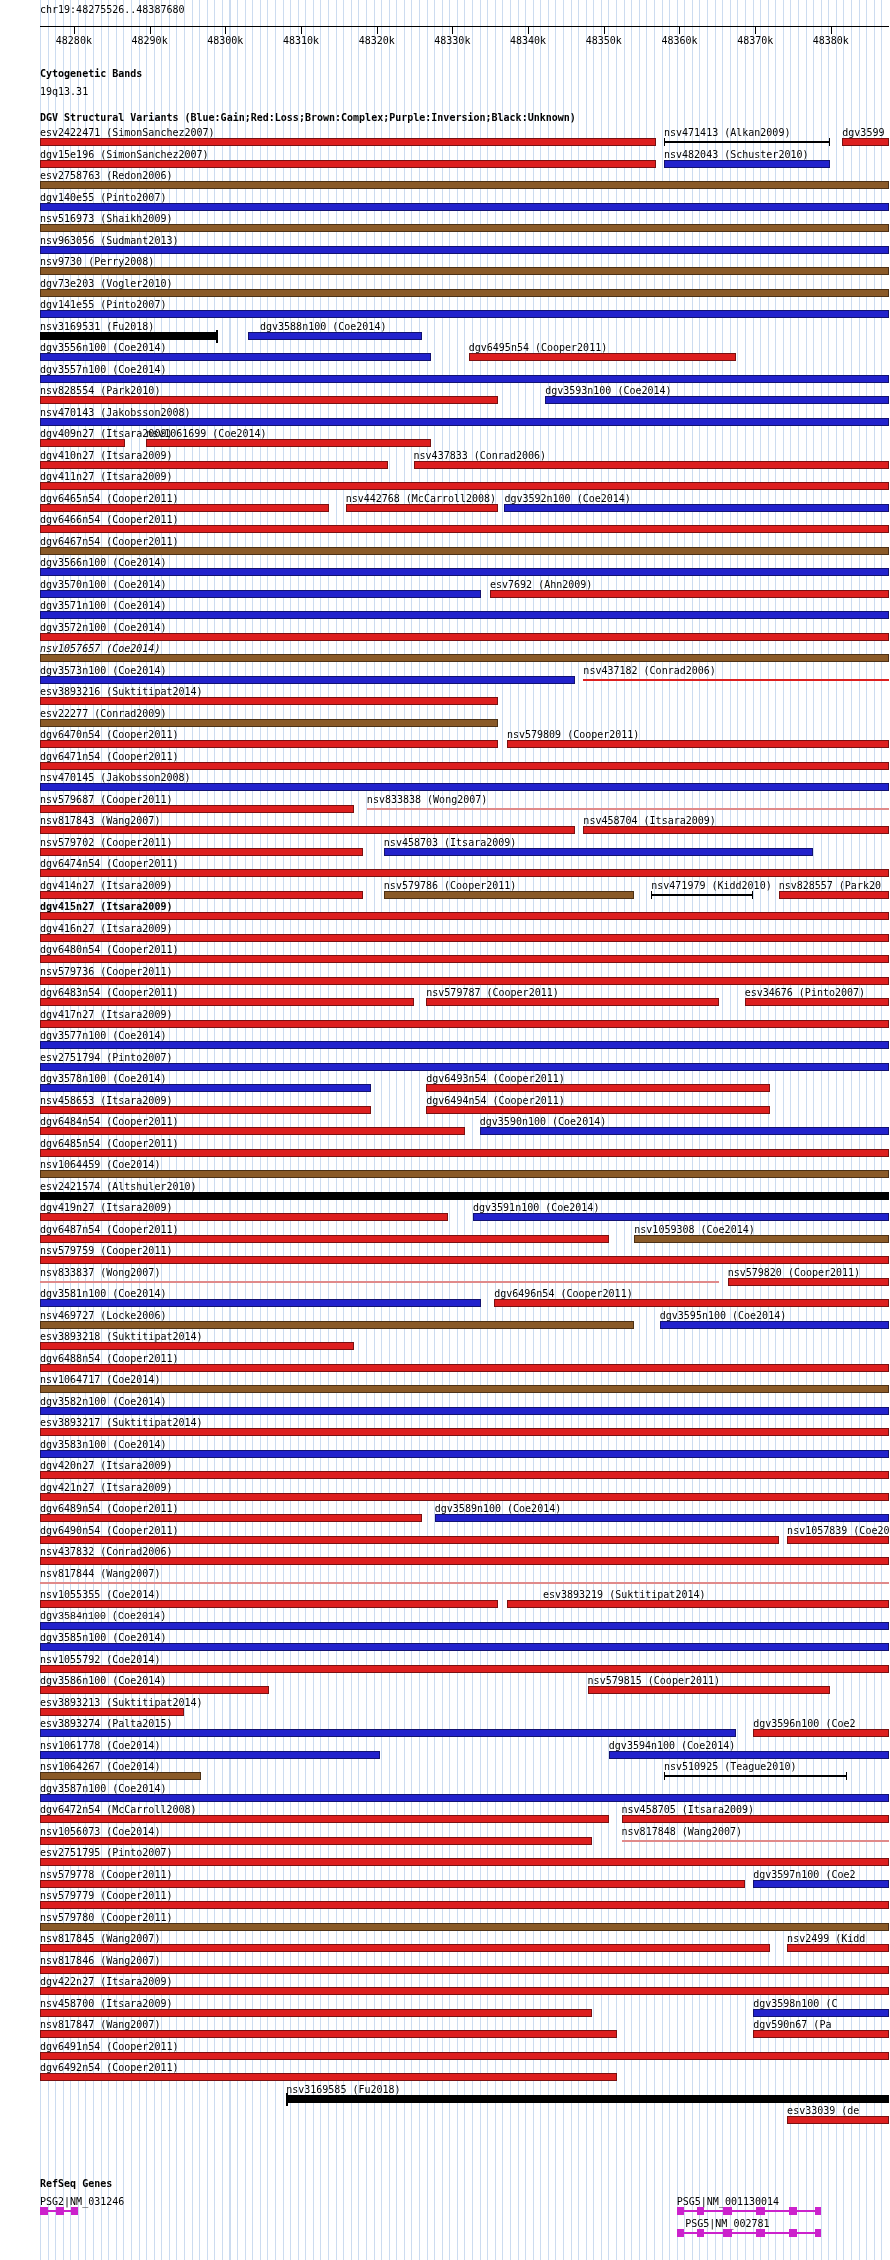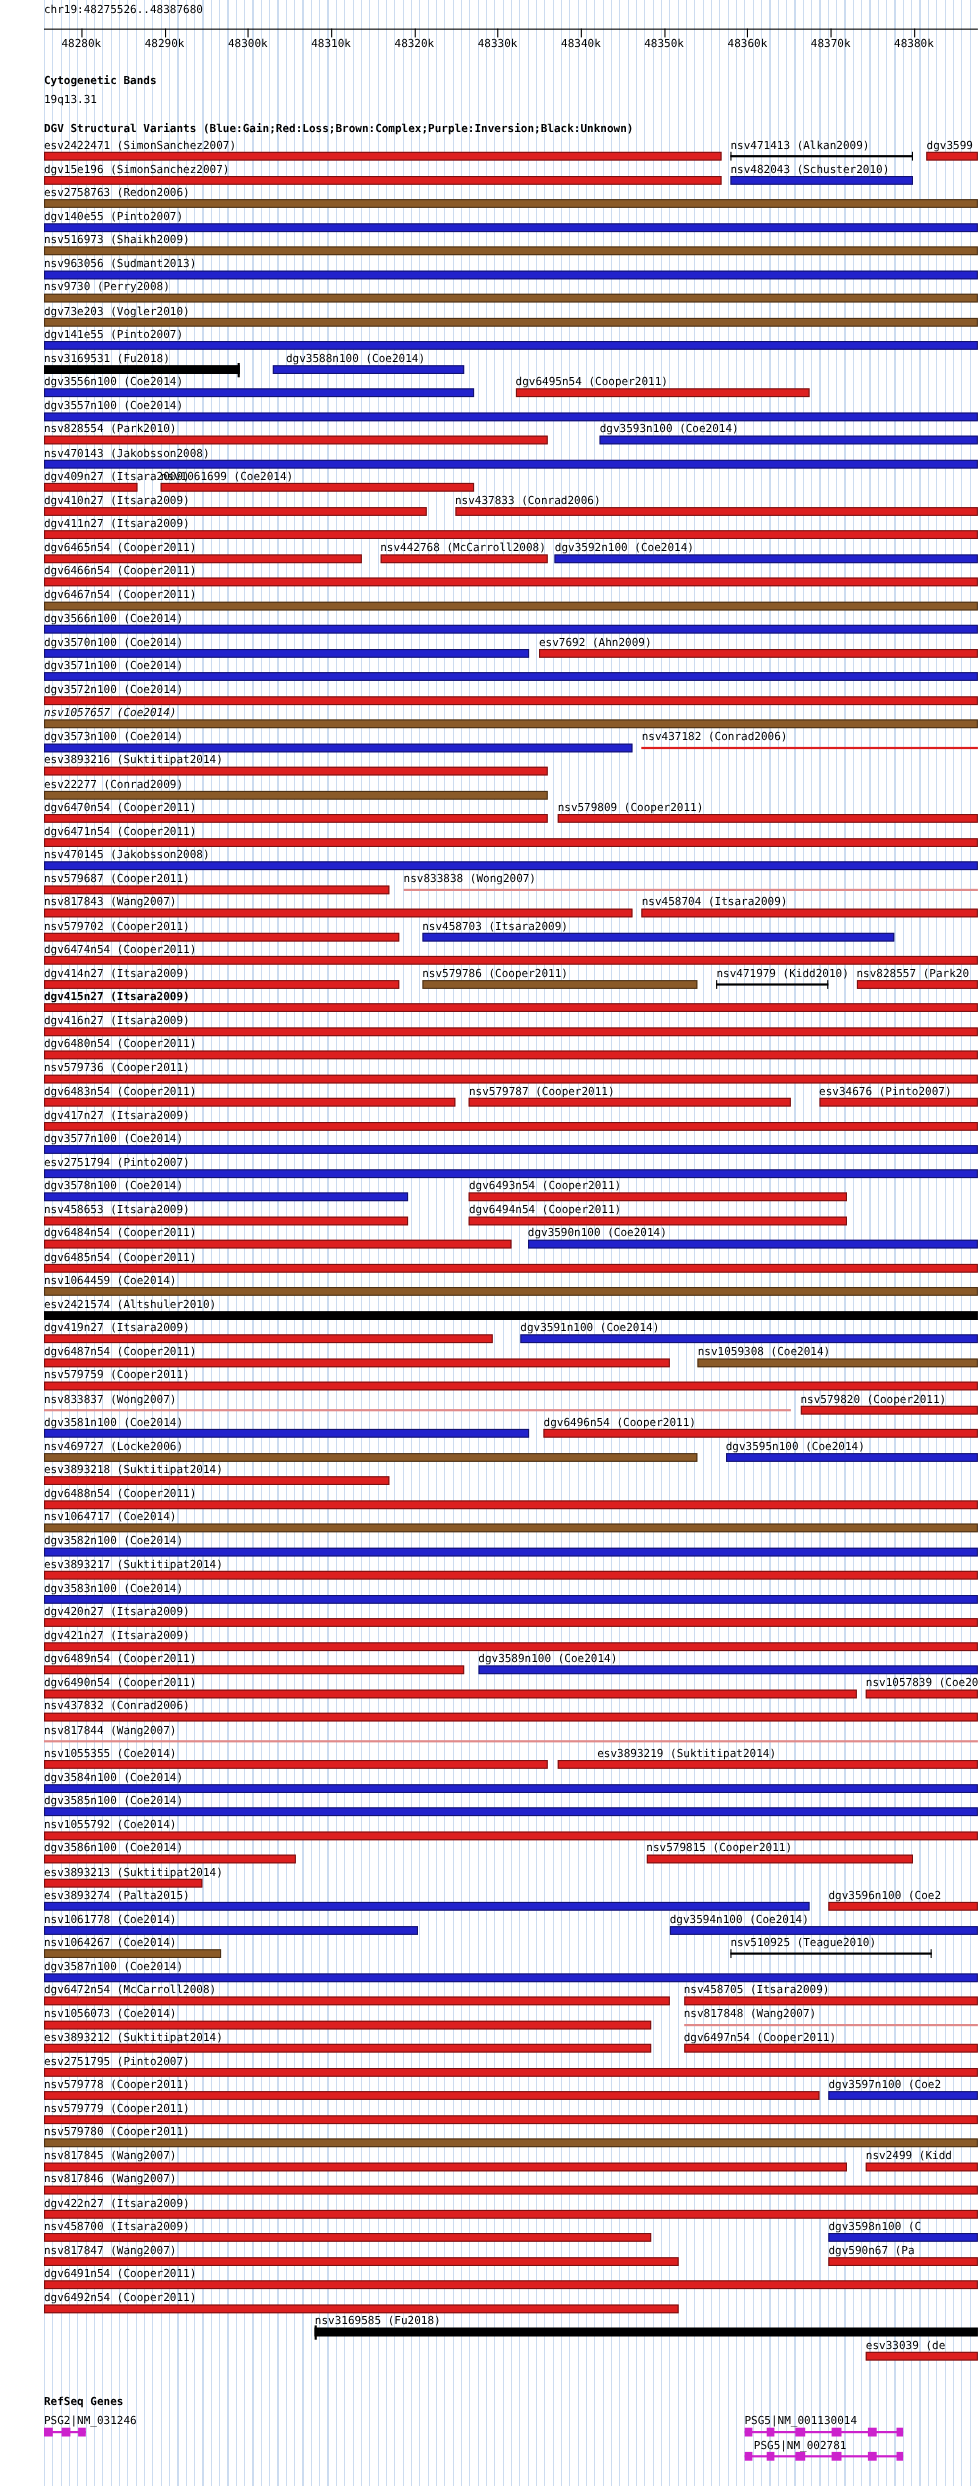"dgv3584n100 (Coe2014)" span.flabel { font-family: none -> Liberation Mono, monospace }
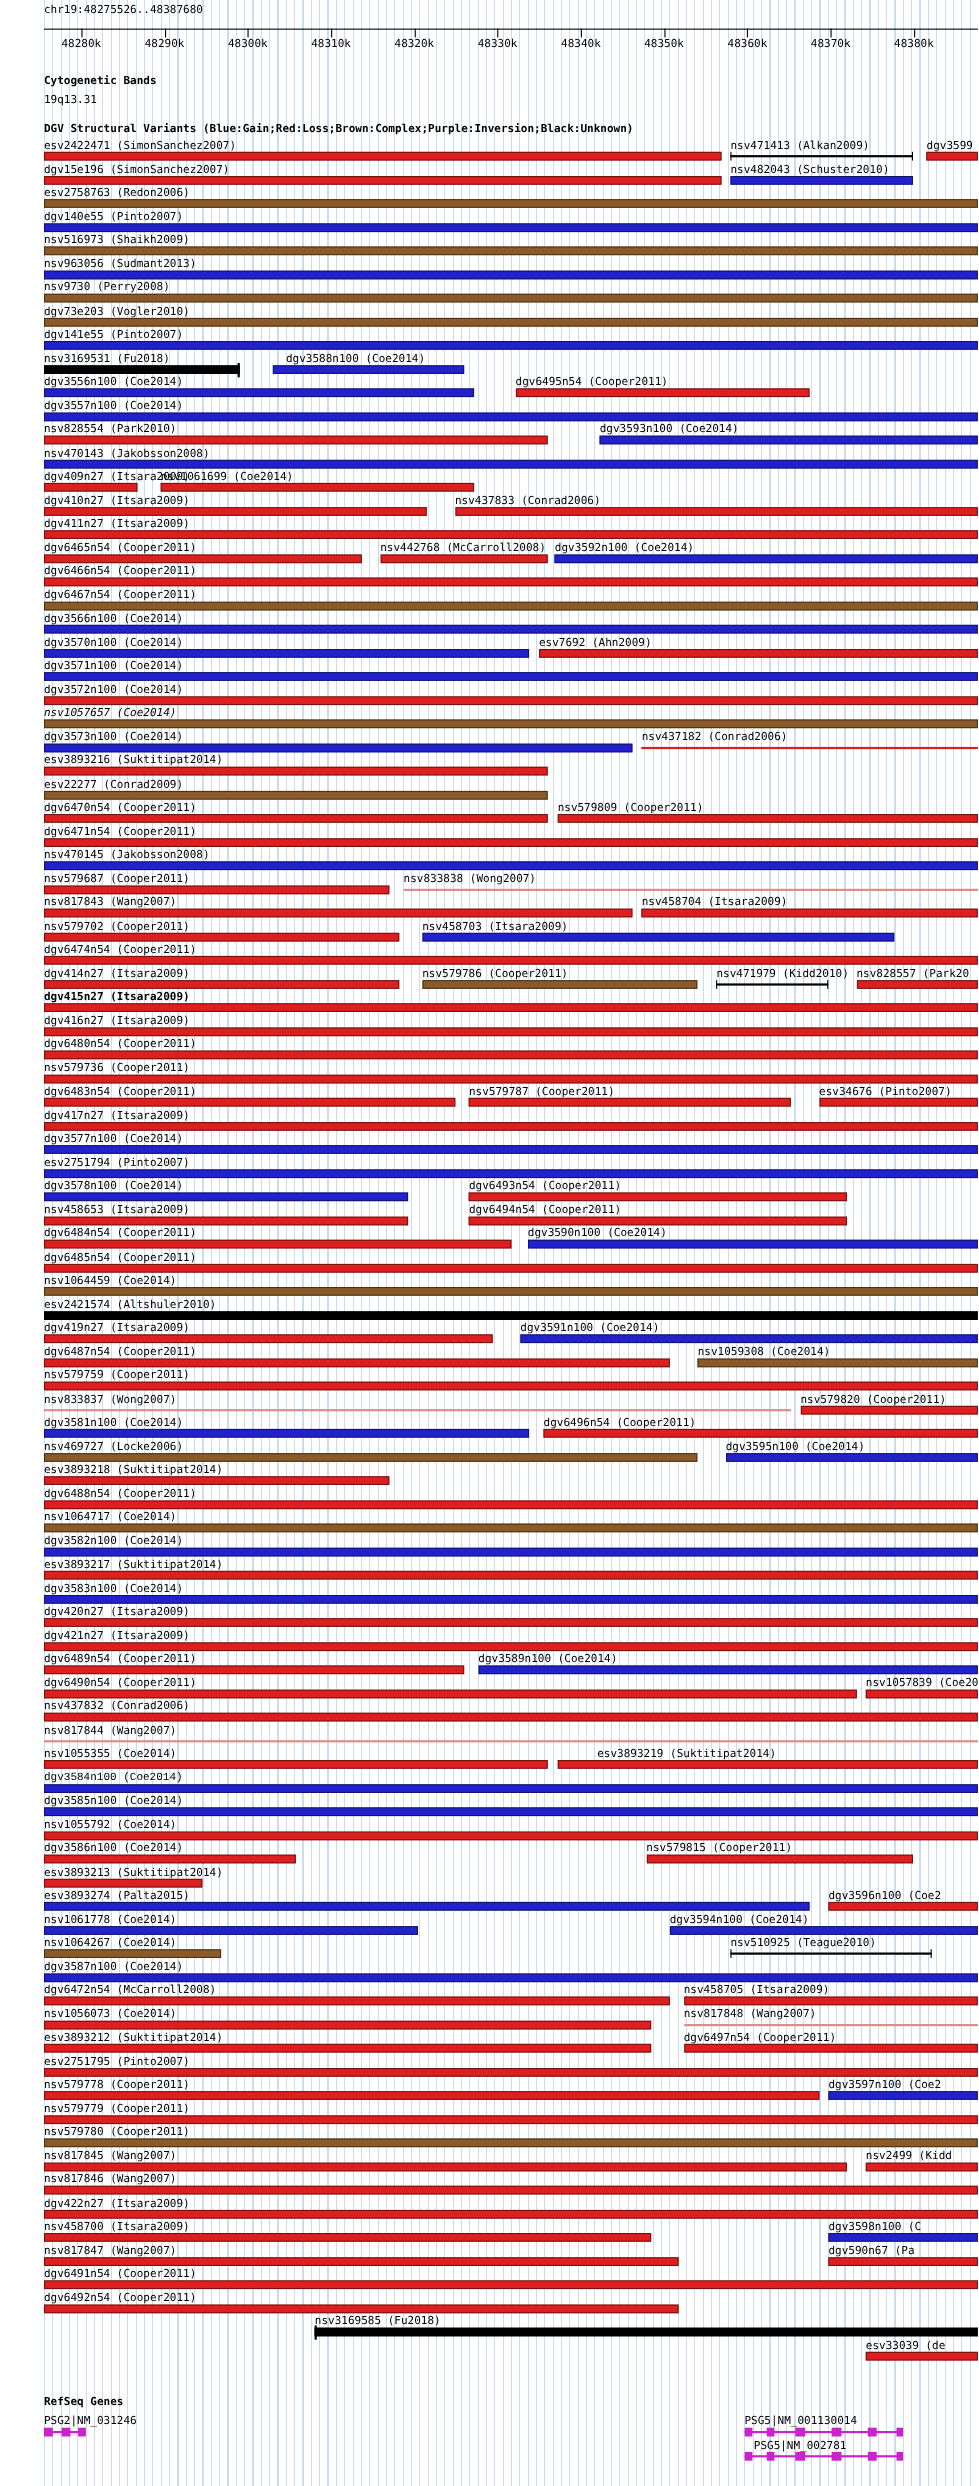"esv3893212 (Suktitipat2014)" div.trow { html: <div> <span>esv3893212 (Suktitipat2014)</span> <div></div> <span>dgv6497n54 (Cooper2011)</span> <div></div> </div> -> none }
